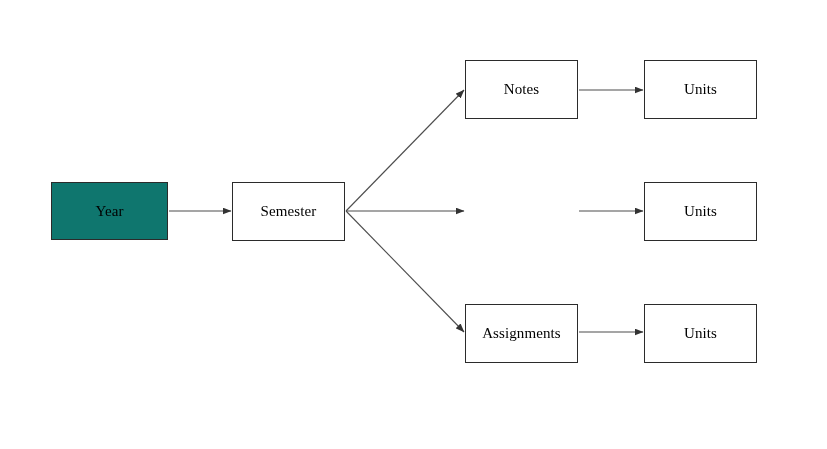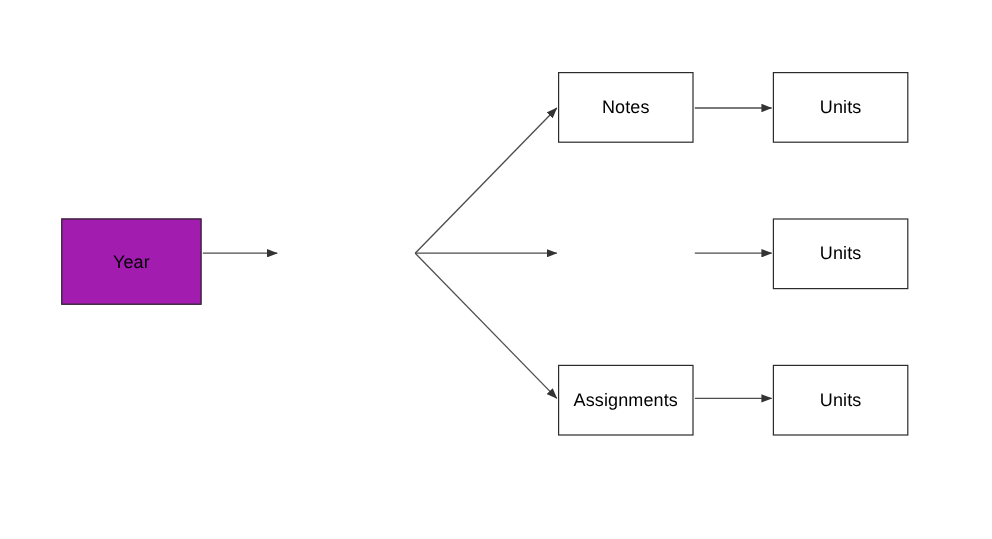"Notes" .node-label { font-family: Liberation Sans, sans-serif -> Liberation Serif, serif }
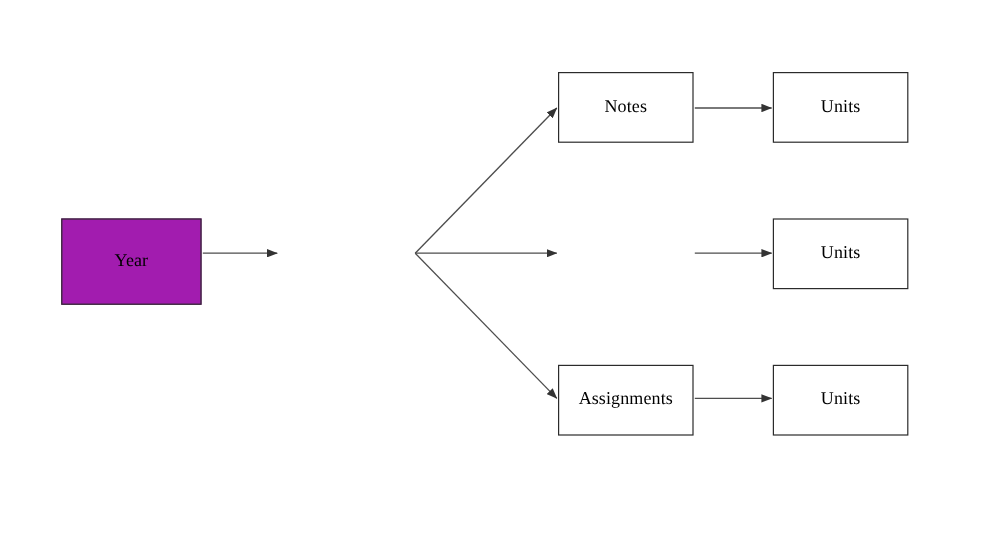"Year" div.node { background: #a21caf -> #0f766e; height: 72px -> 58px }
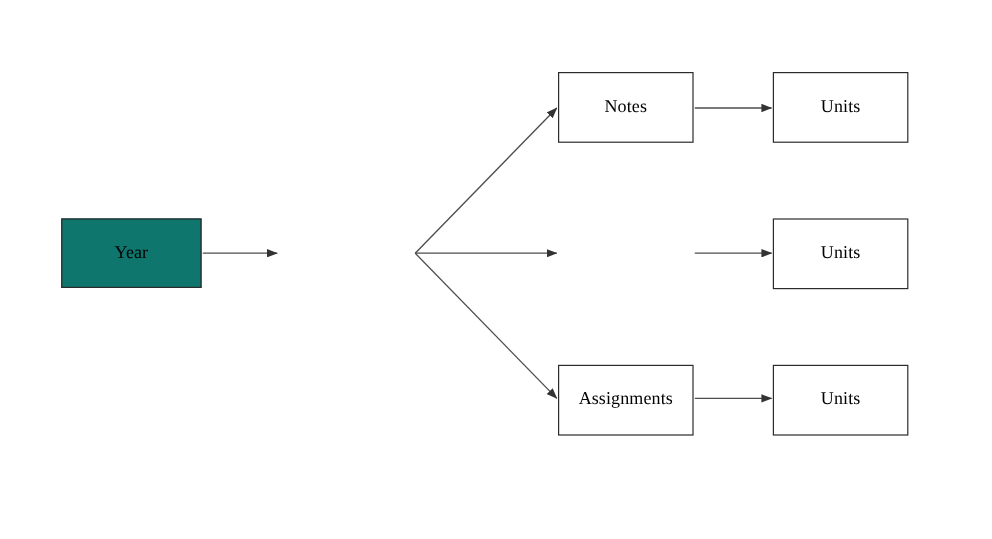"Semester" div.node { html: none -> <div> <span>Semester</span> </div> }
